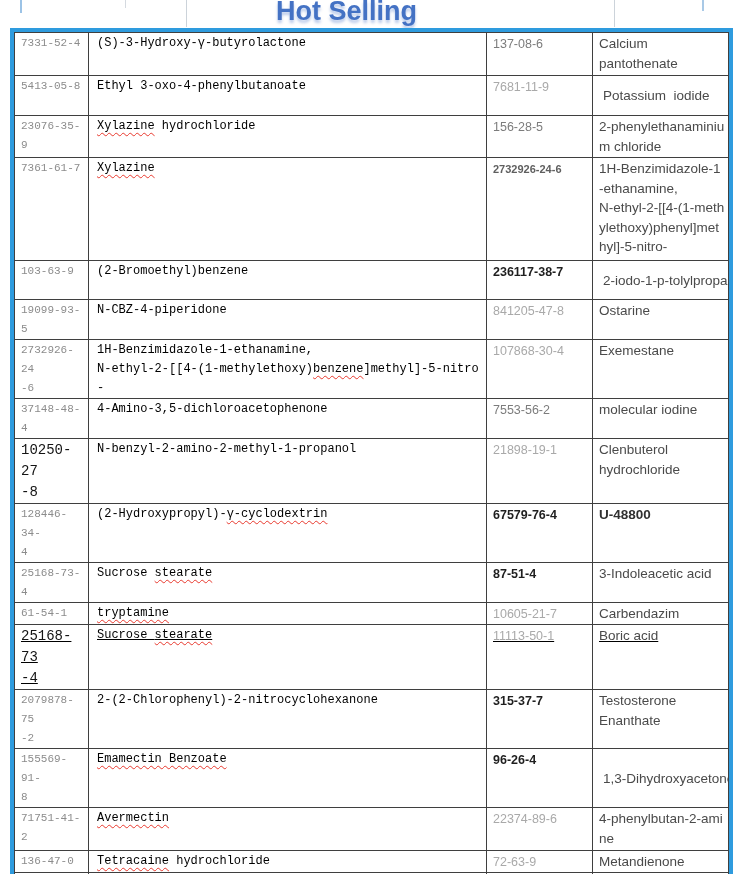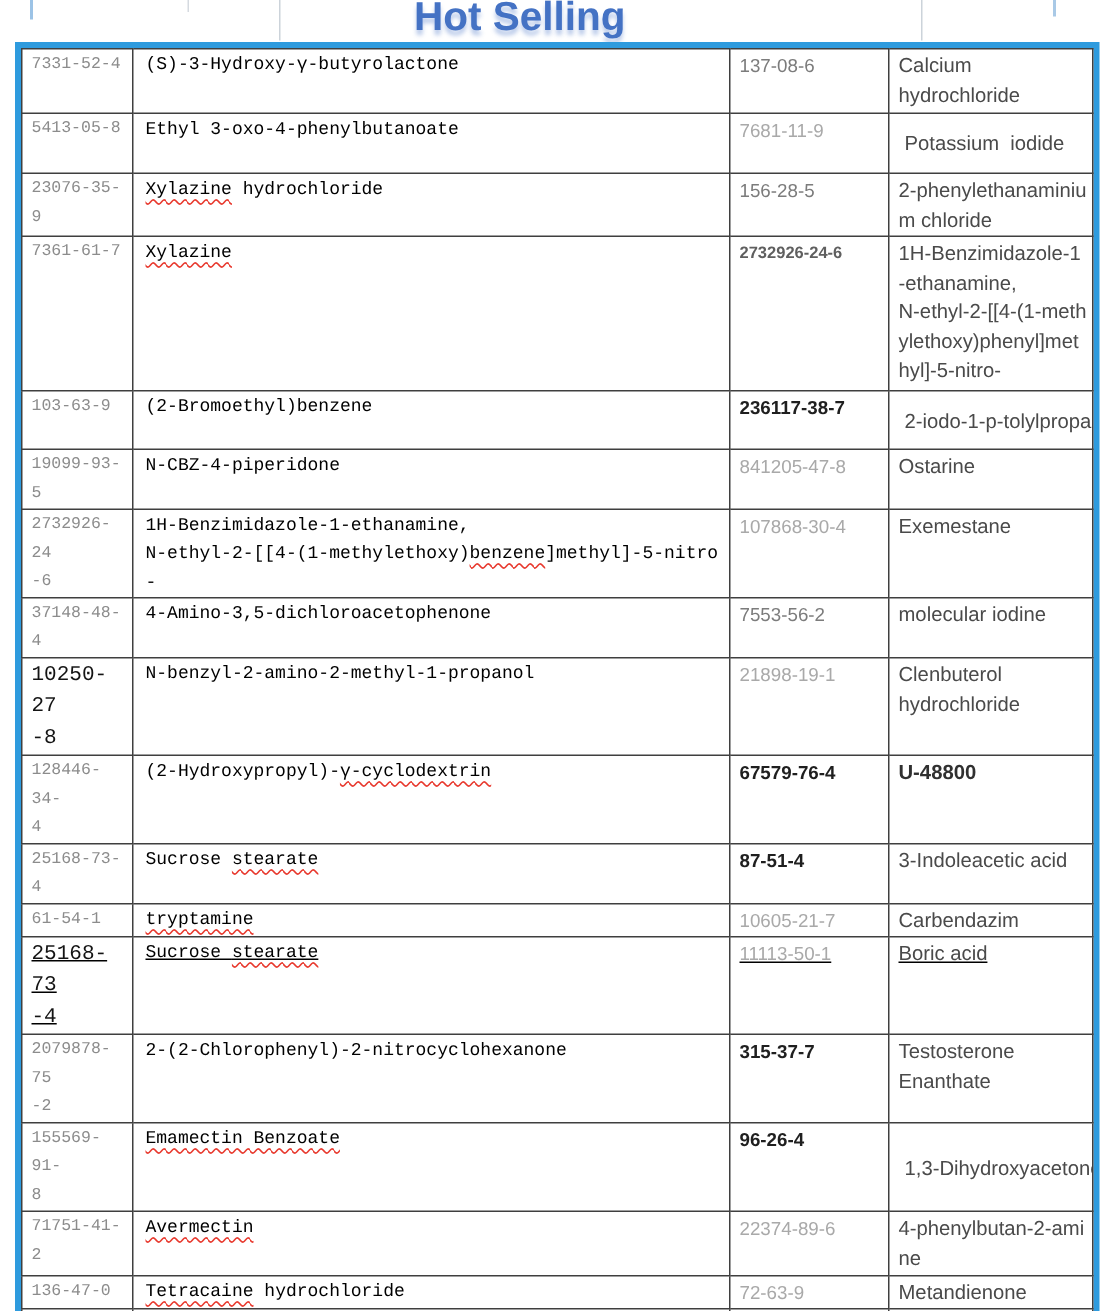"Calcium" td.c4 { text: hydrochloride -> pantothenate }
